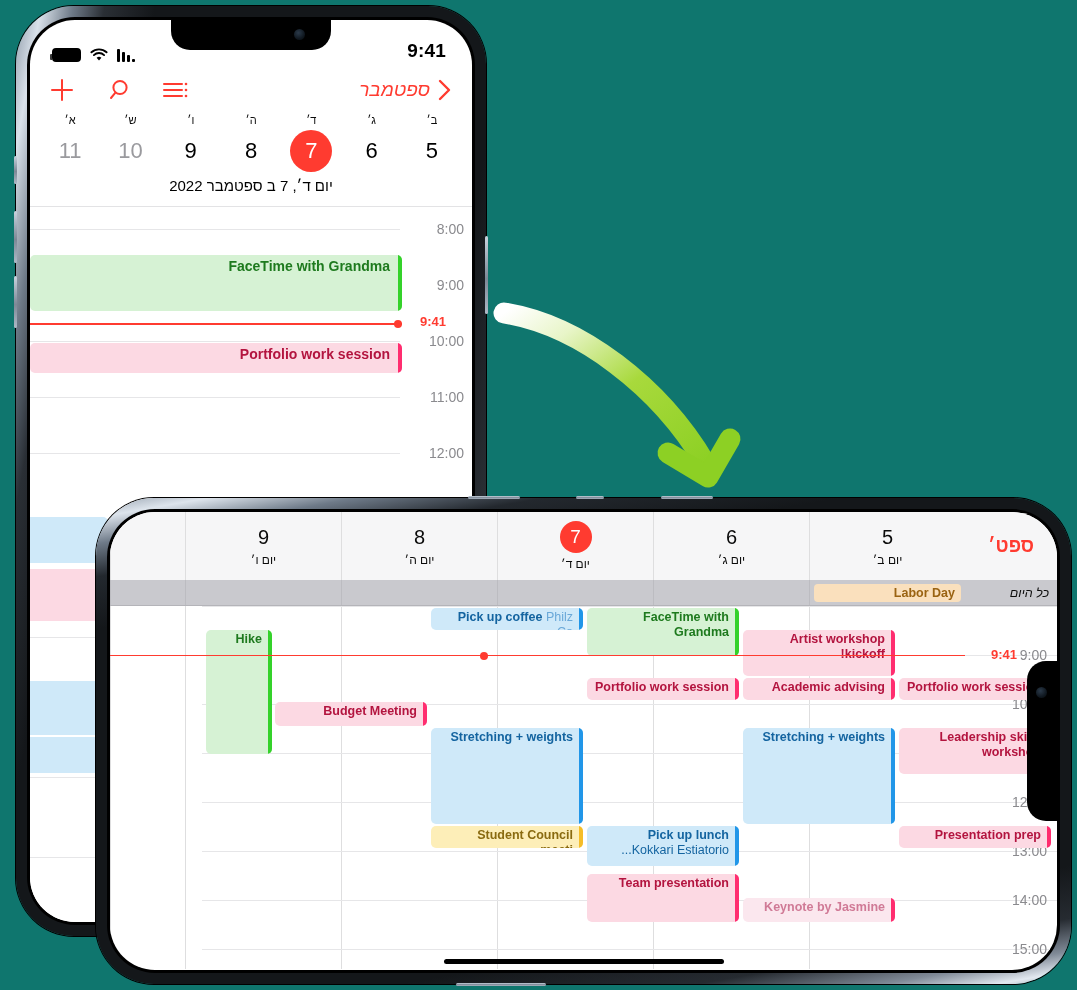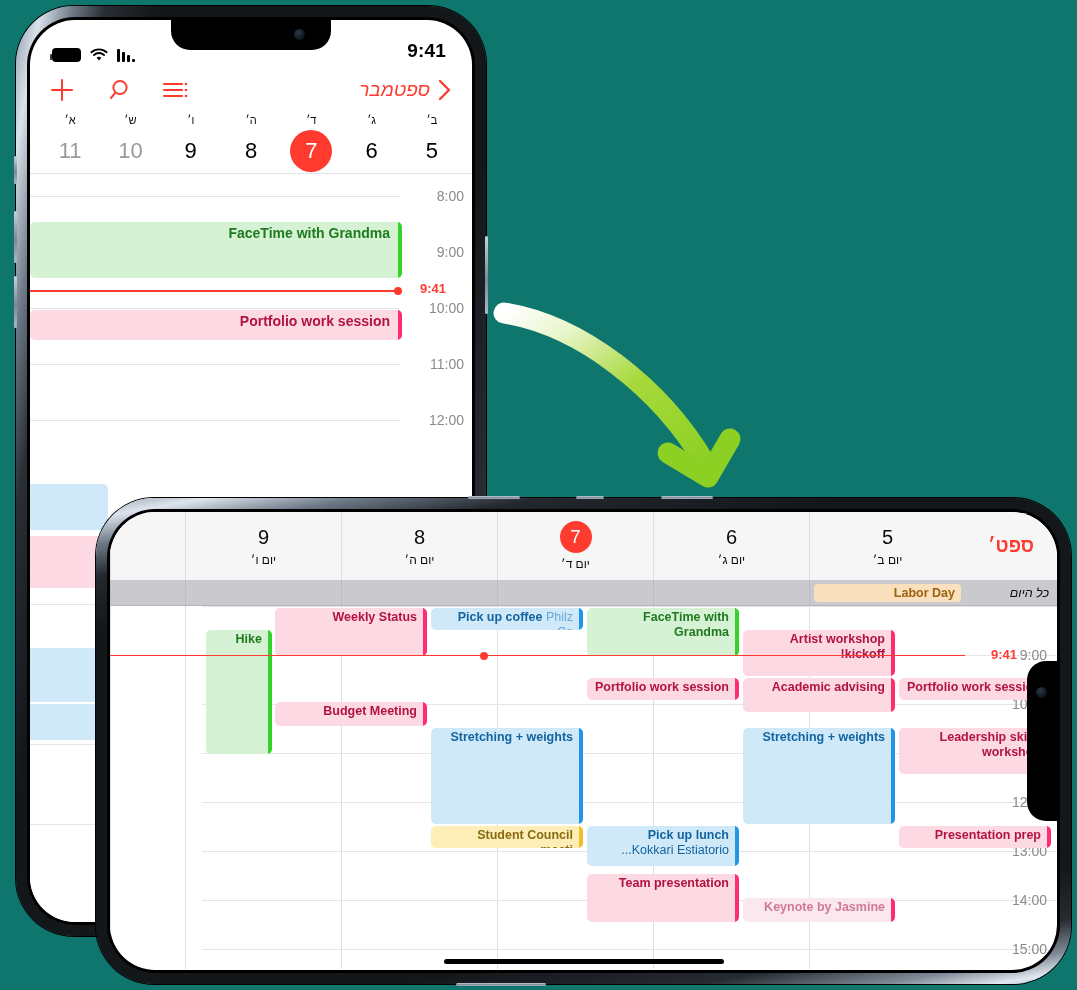"יום ד׳, 7 ב ספטמבר" div.p-subtitle { html: none -> <div>יום ד׳, 7 ב ספטמבר 2022</div> }
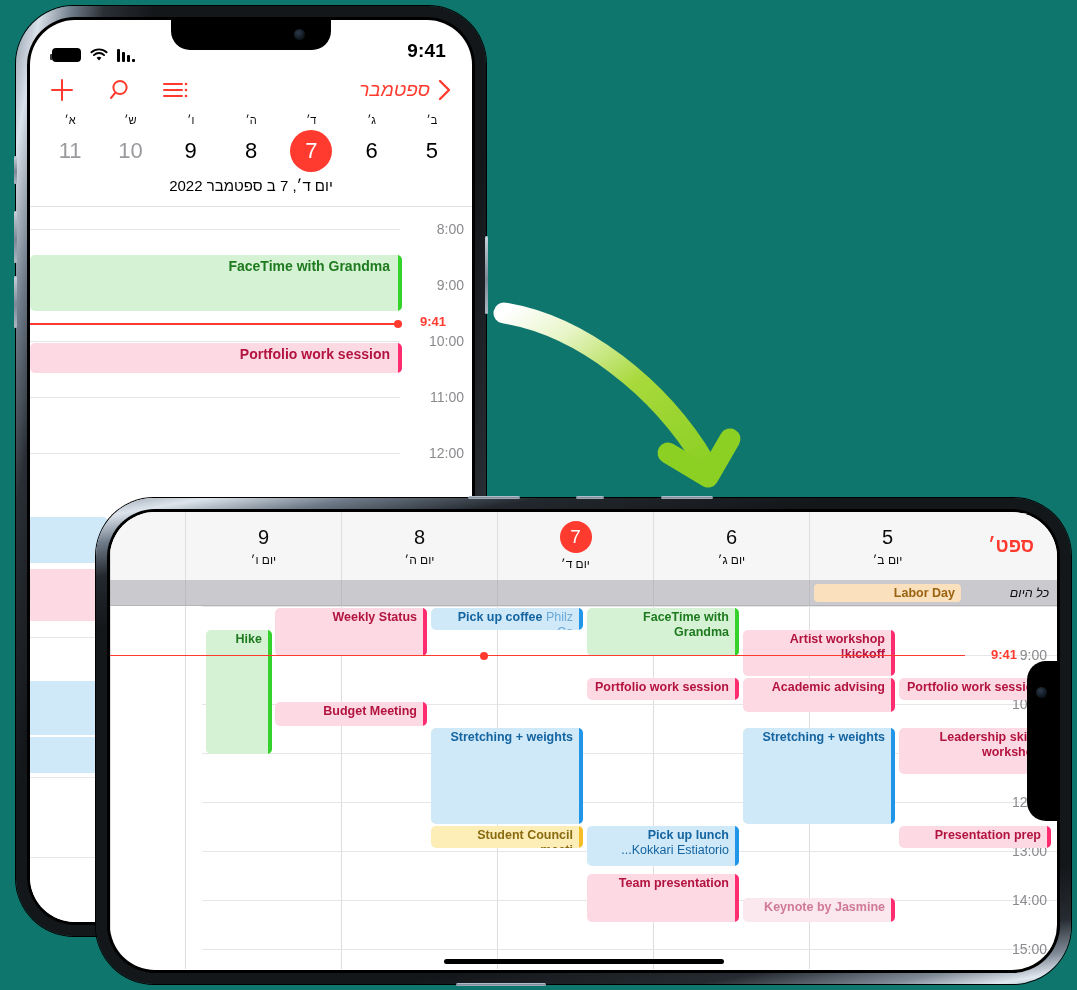"Weekly Status" div.l-event { html: <div> <span></span> <span>Weekly Status</span> </div> -> none }
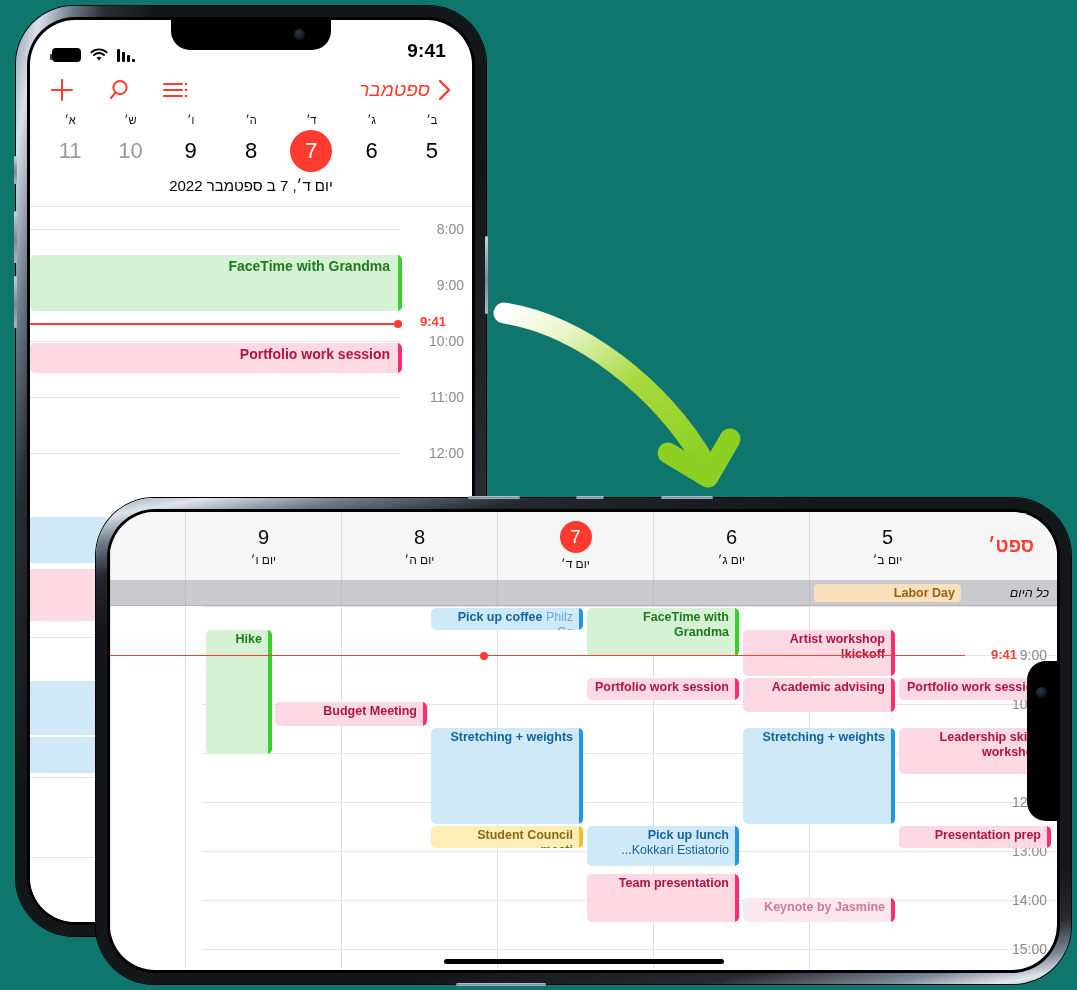"Academic advising" div.l-event { height: 34px -> 22px }
